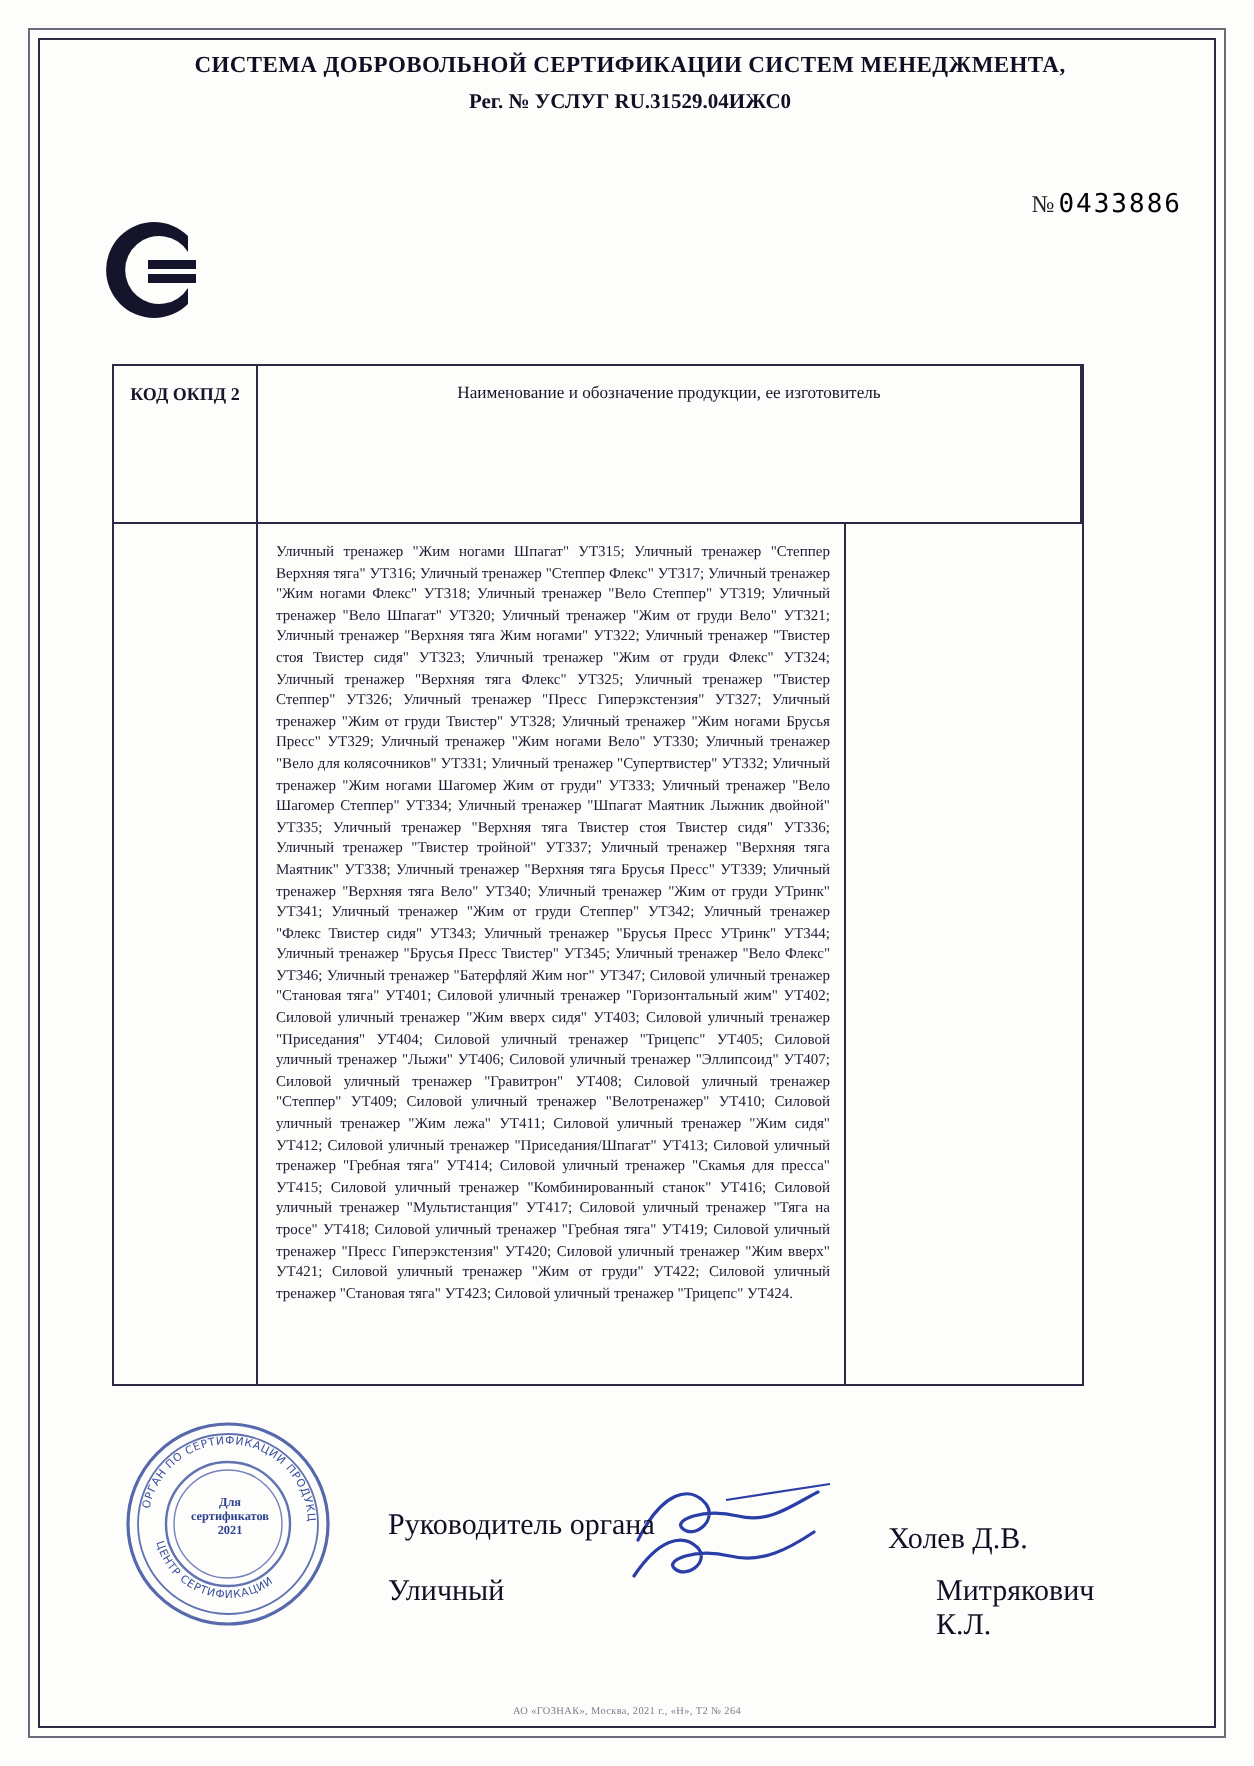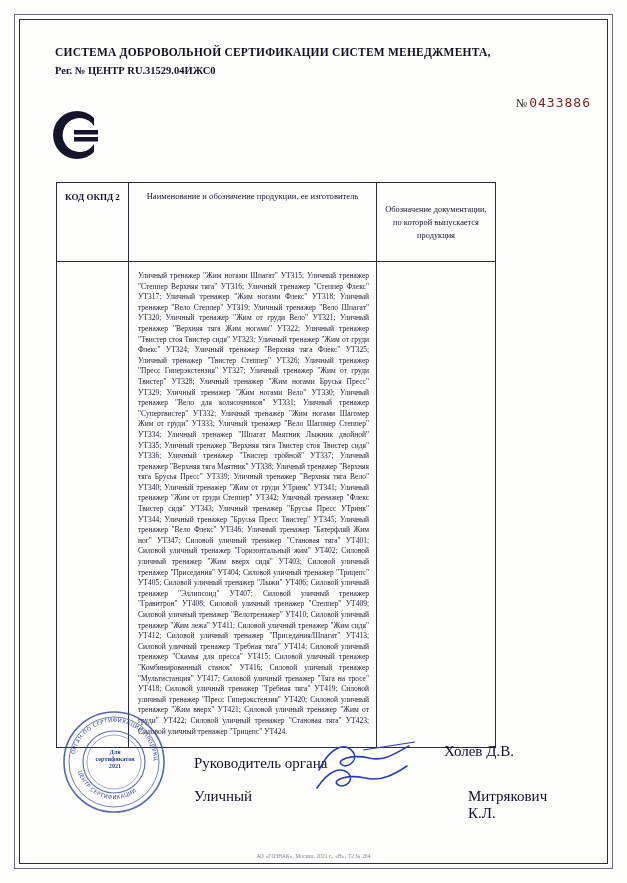"СИСТЕМА ДОБРОВОЛЬНОЙ СЕРТИФИКАЦИИ СИСТЕМ" .header { text-align: none -> center; top: 44px -> 25px }
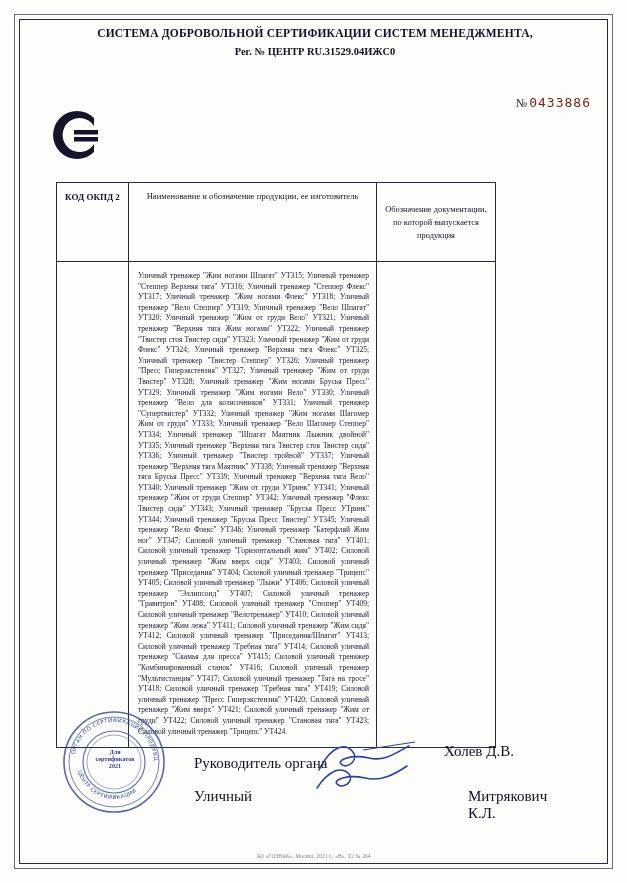"Рег. № ЦЕНТР RU.31529.04ИЖС0" div.reg { text: ЦЕНТР -> УСЛУГ }
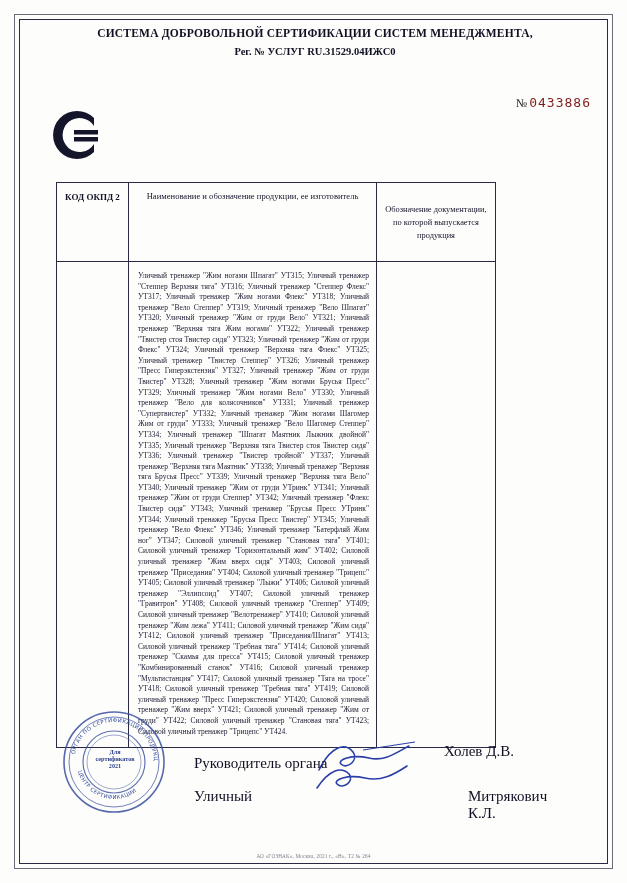"0433886" .serial .num { color: #7f1d1d -> #000000 }
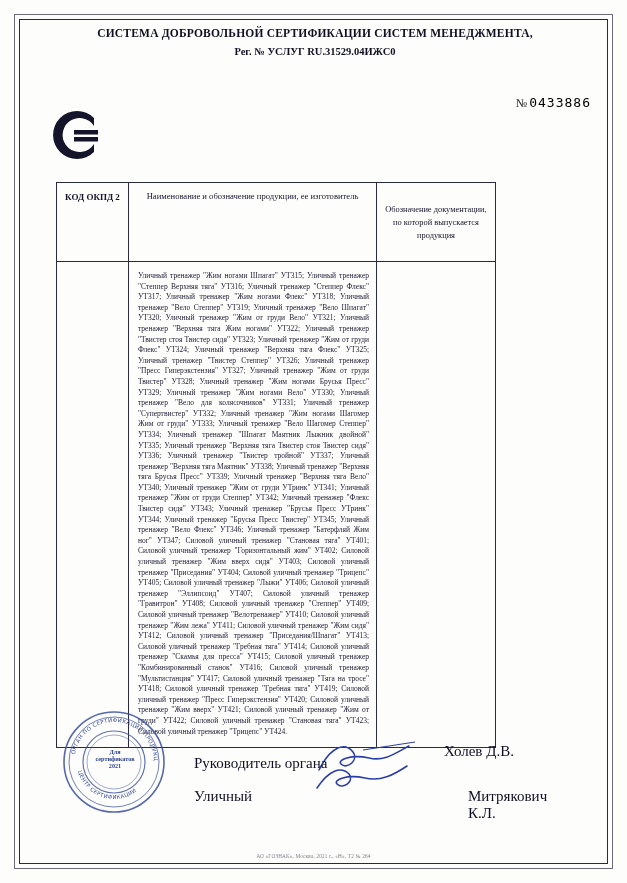"КОД ОКПД 2" .table { width: 440px -> 486px }
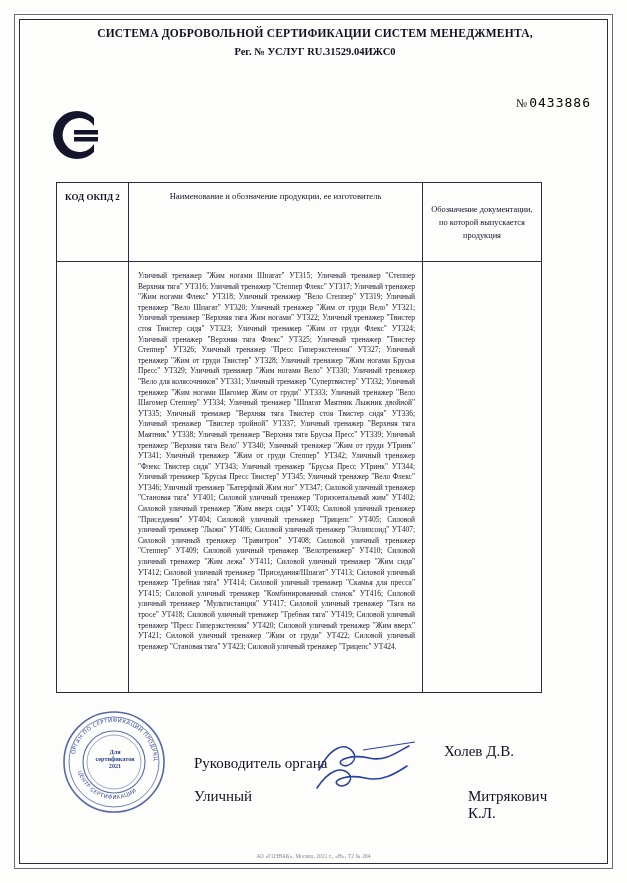"Обозначение документации, по которой" div.th { html: <div>Обозначение документации, по которой выпускается продукция</div> -> none }
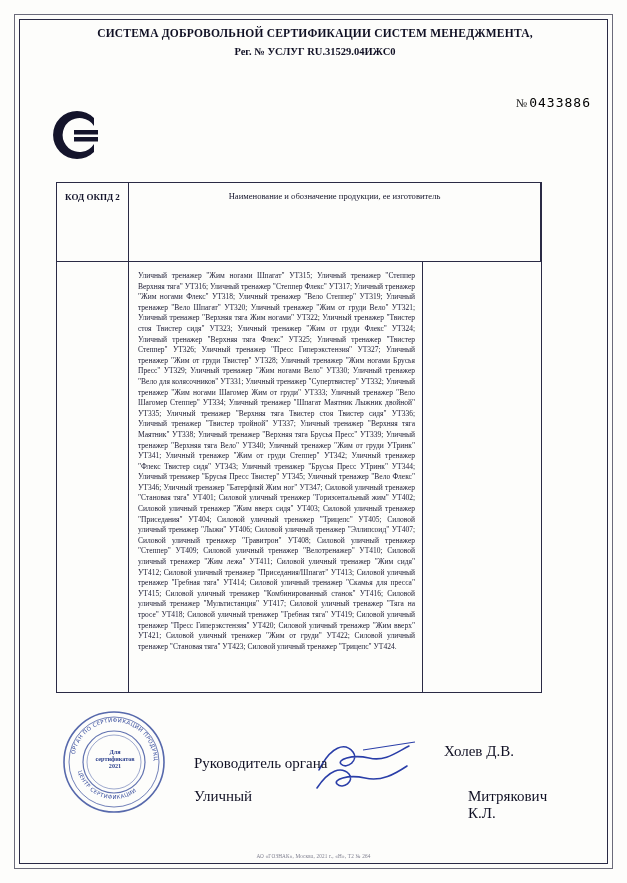"Холев Д.В." .sign-name-1 { top: 43px -> 62px }
